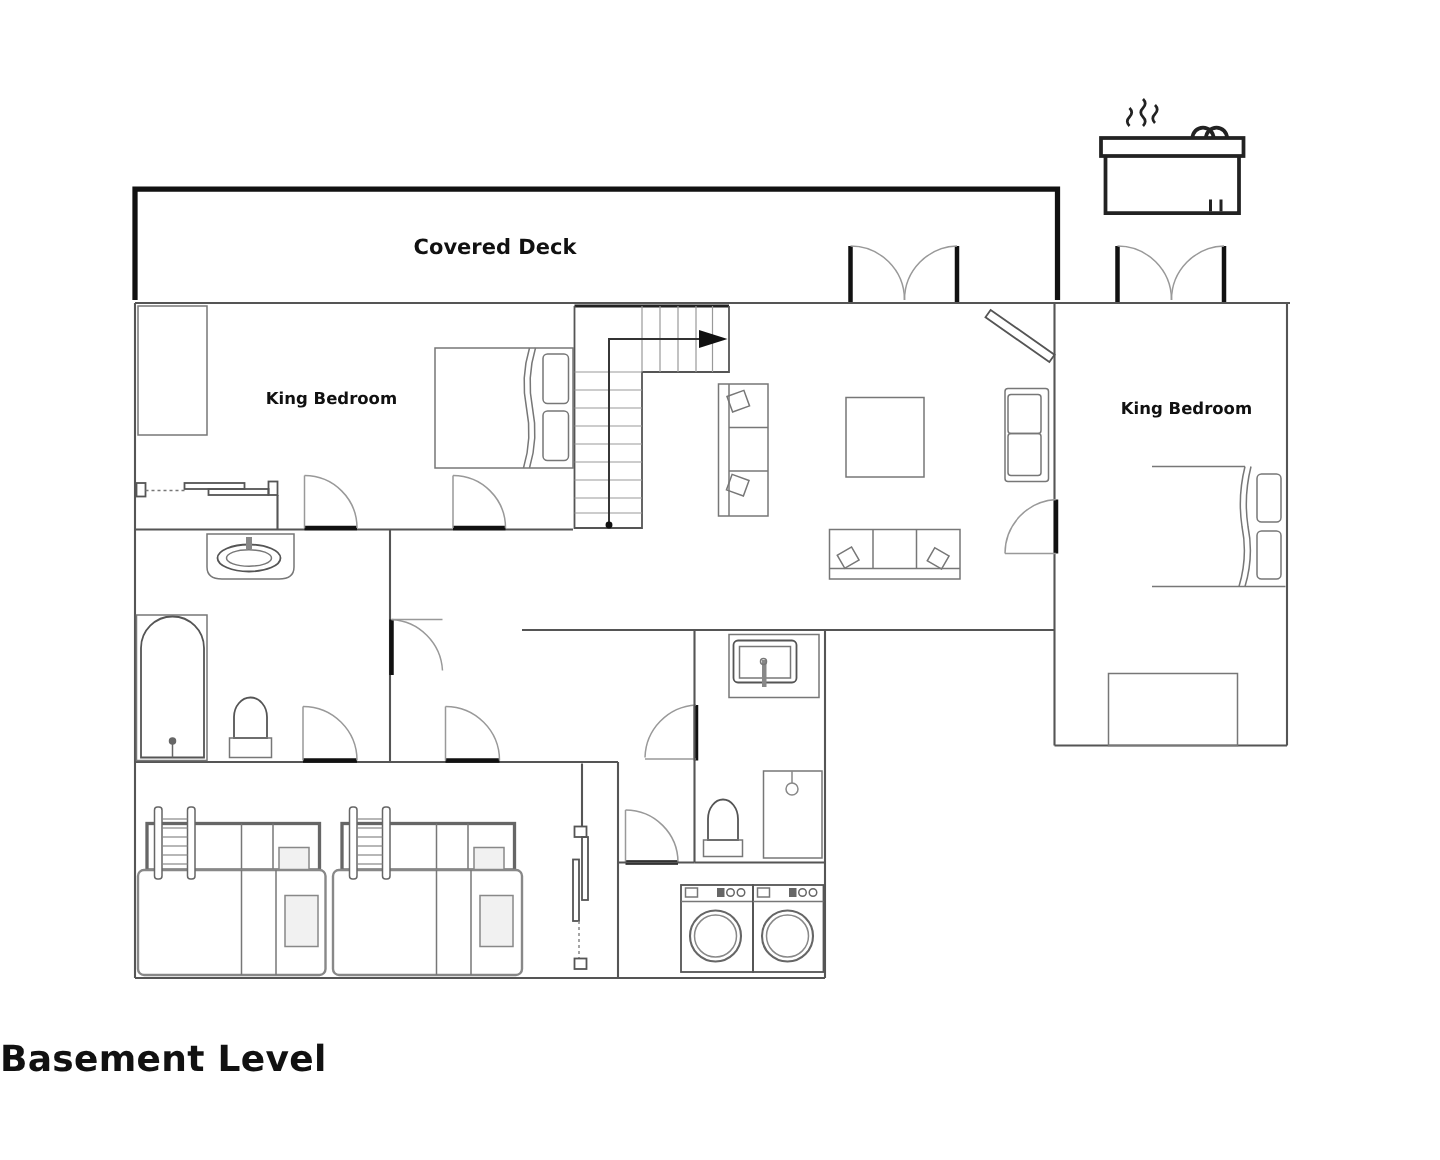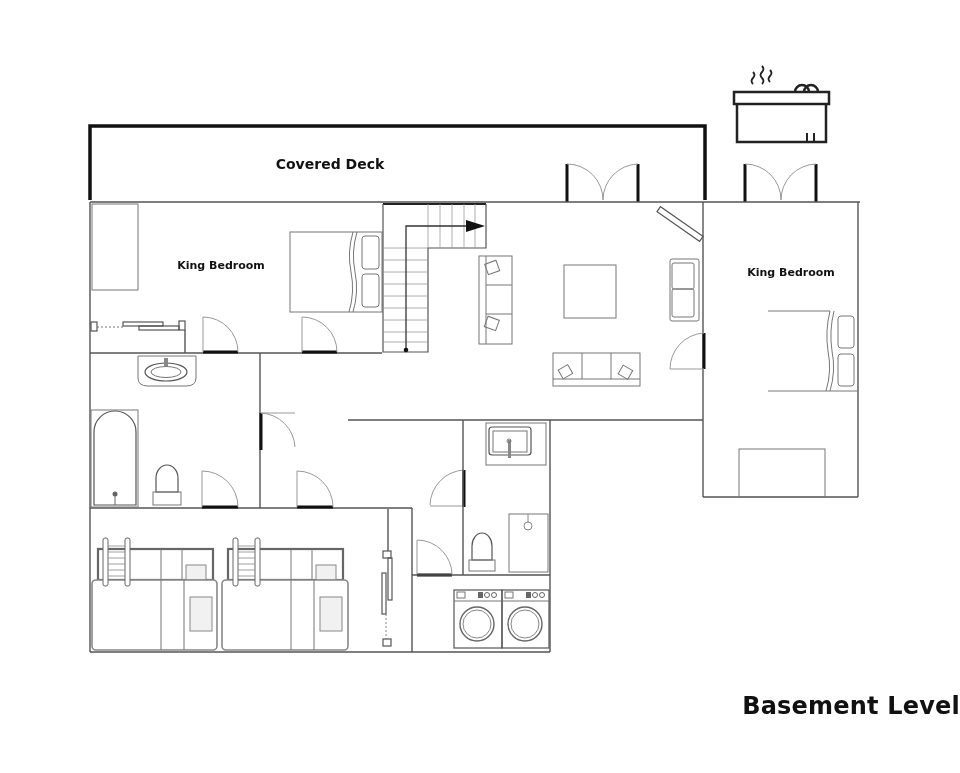"Basement Level" .title-text { text-align: right -> left }
